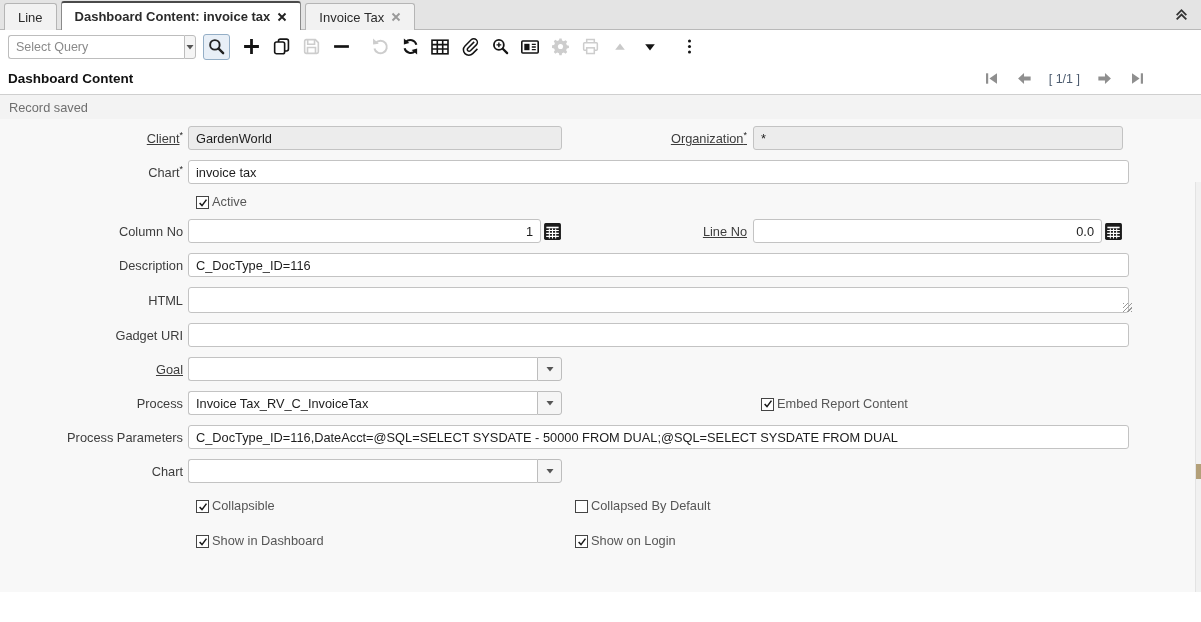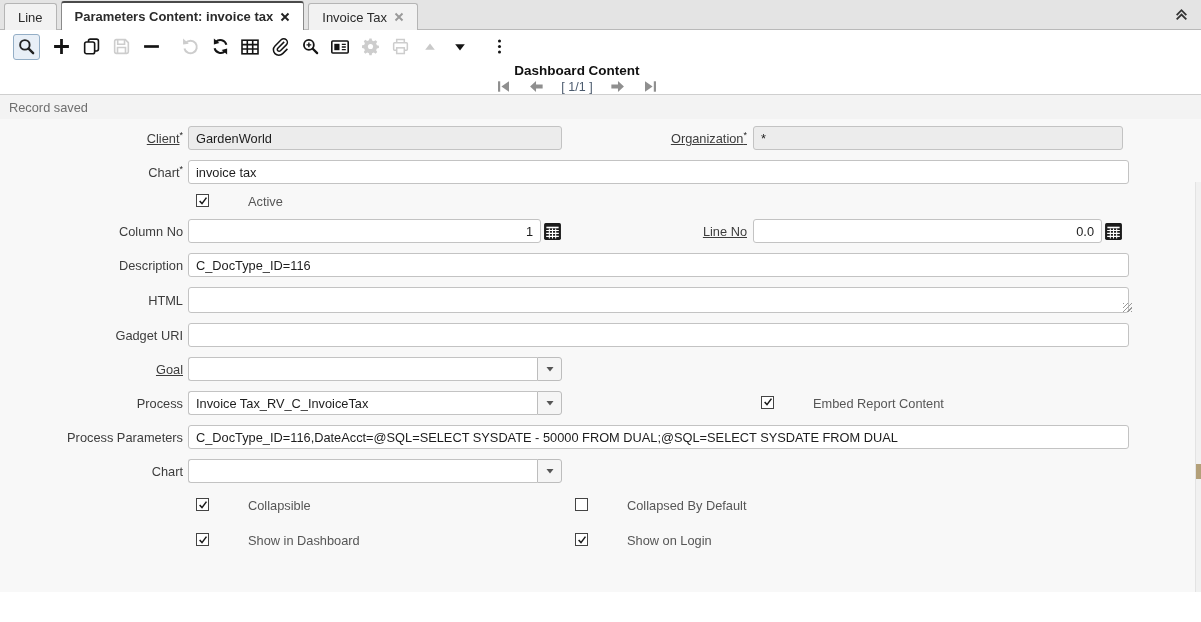"Parameters Content: invoice tax" span { text: Parameters -> Dashboard }
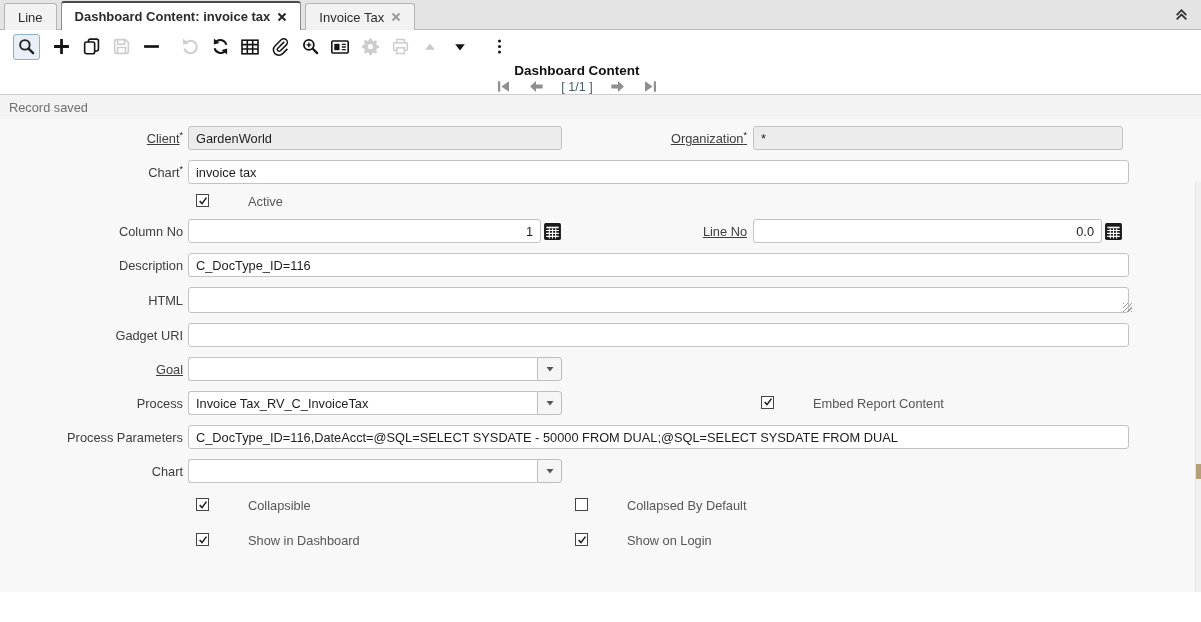"Select Query" div.selectquery { html: none -> <div> <input> <div> <svg> <polygon></polygon> </svg> </div> </div> }
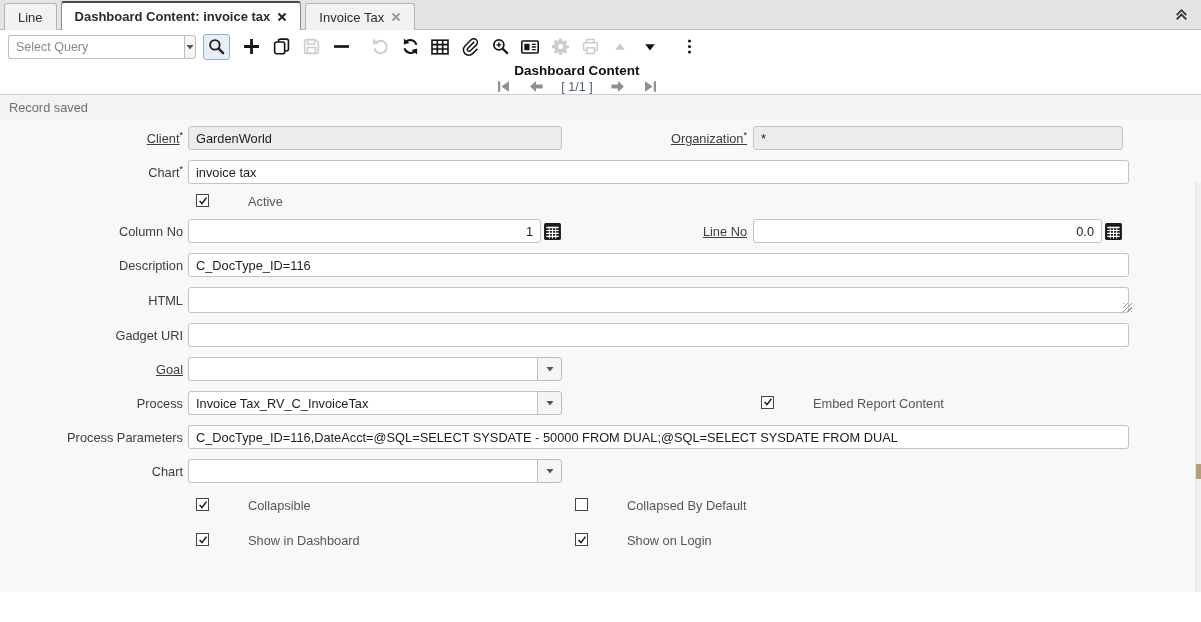"Dashboard Content" .hdr { flex-direction: column -> none }
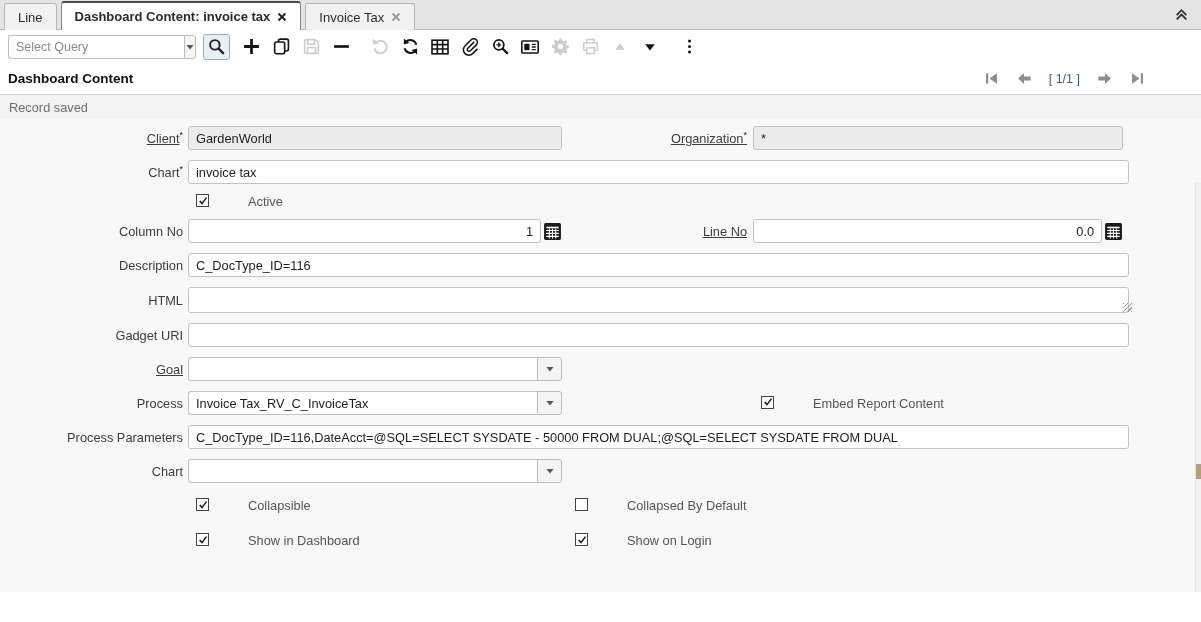"Active" .cbitem { align-items: flex-start -> flex-end; gap: 36px -> none }
